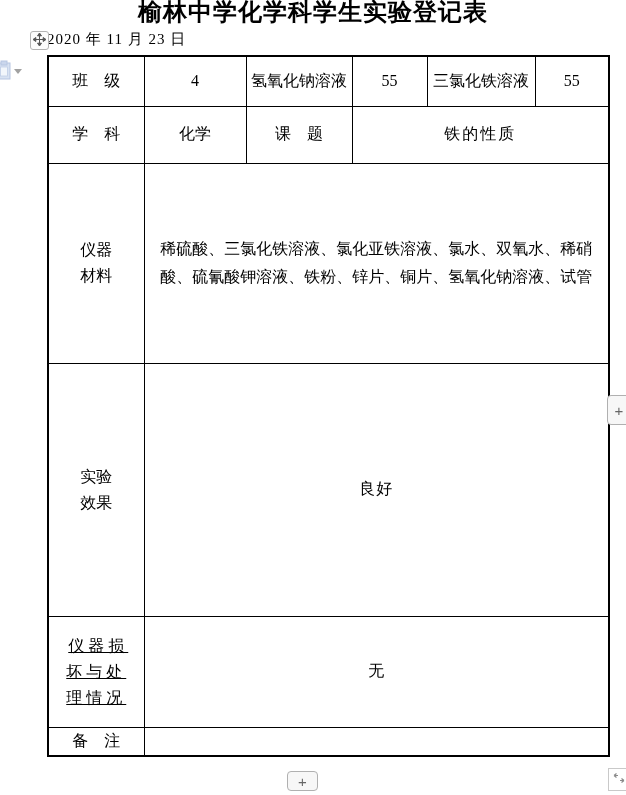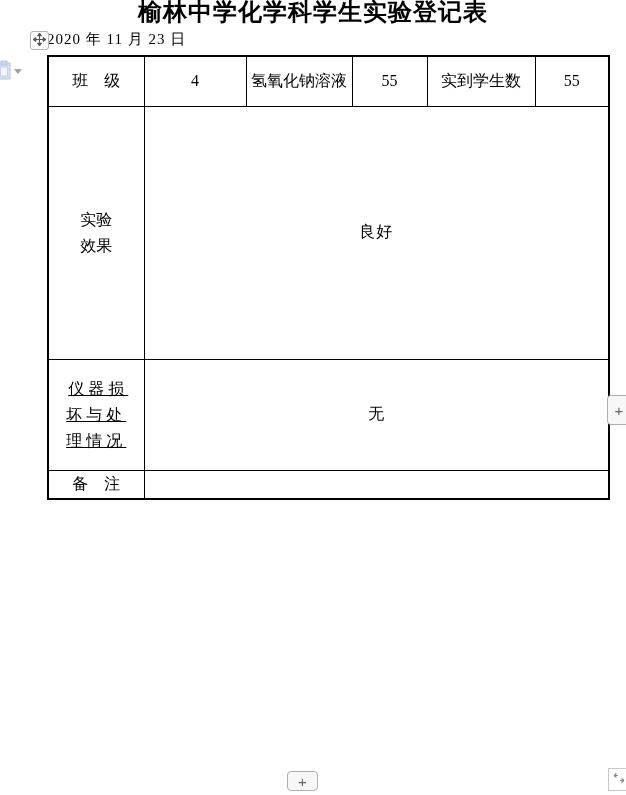"实到学生数" td { text: 实到学生数 -> 三氯化铁溶液 }
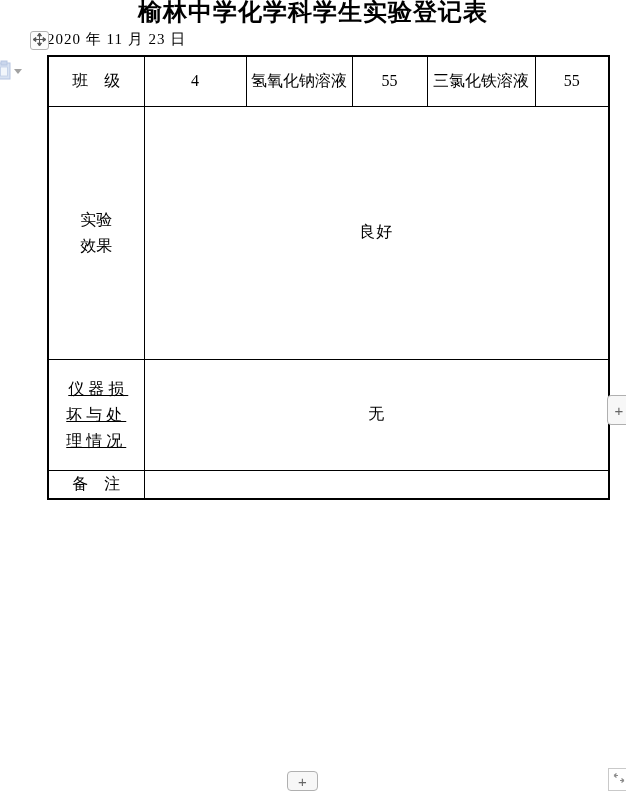"学 科" tr { html: none -> <tr> <td>学 科</td> <td>化学</td> <td>课 题</td> <td>铁的性质</td> </tr> }
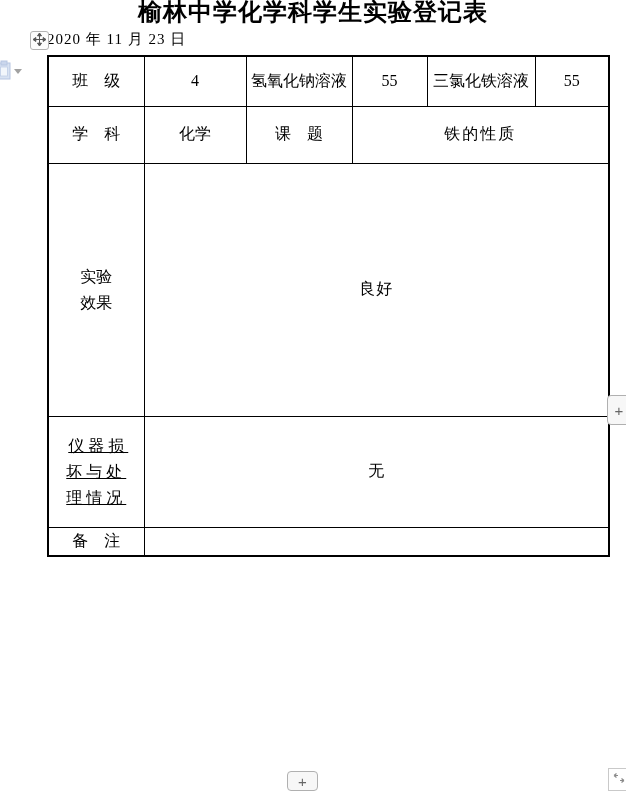"仪器" tr { html: none -> <tr> <td>仪器 材料</td> <td>稀硫酸、三氯化铁溶液、氯化亚铁溶液、氯水、双氧水、稀硝酸、硫氰酸钾溶液、铁粉、锌片、铜片、氢氧化钠溶液、试管</td> </tr> }
